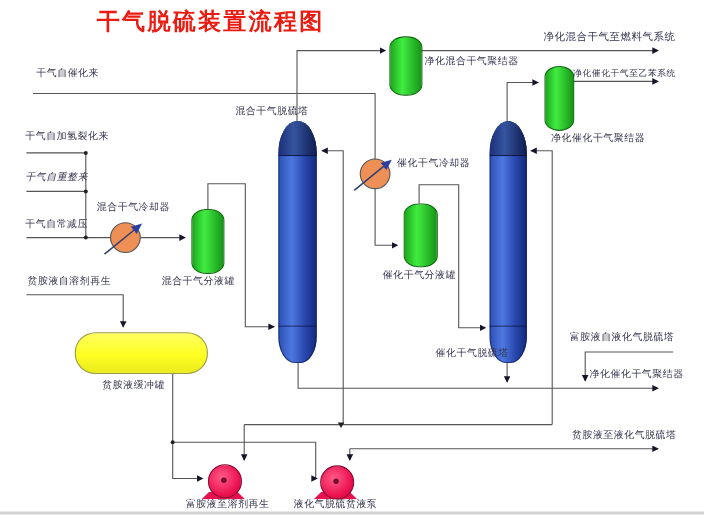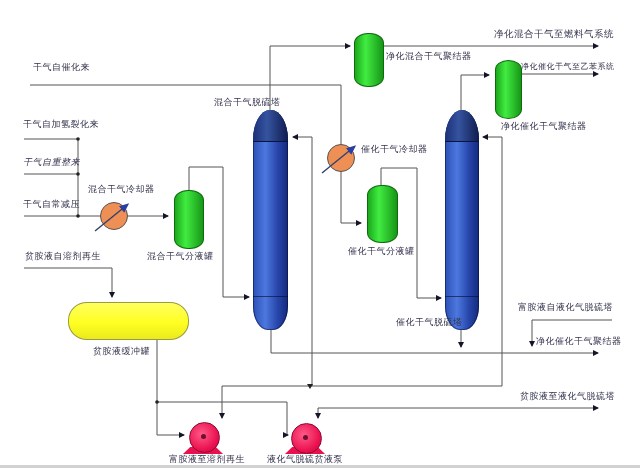"干气脱硫装置流程图" div { html: none -> <div>干气脱硫装置流程图</div> }
